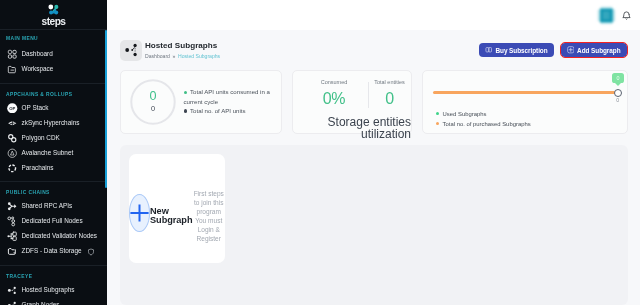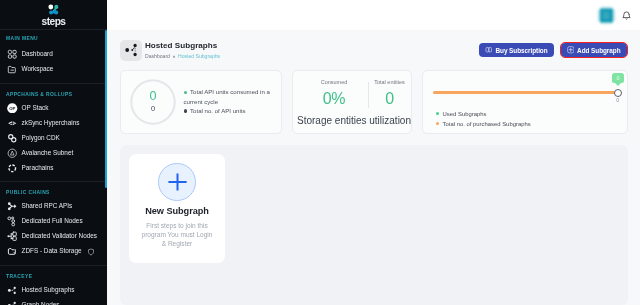"Storage entities utilization" .c2foot { font-size: 10px -> 12px; text-align: center -> right }
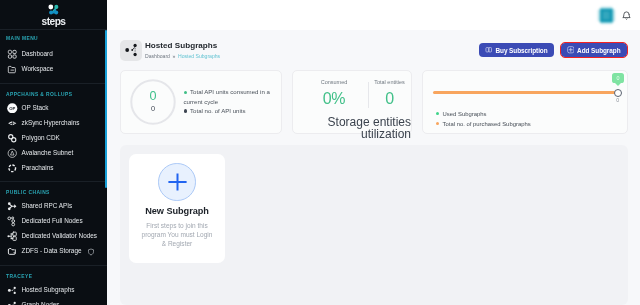"New Subgraph" .nsbcard { flex-direction: column -> row }
